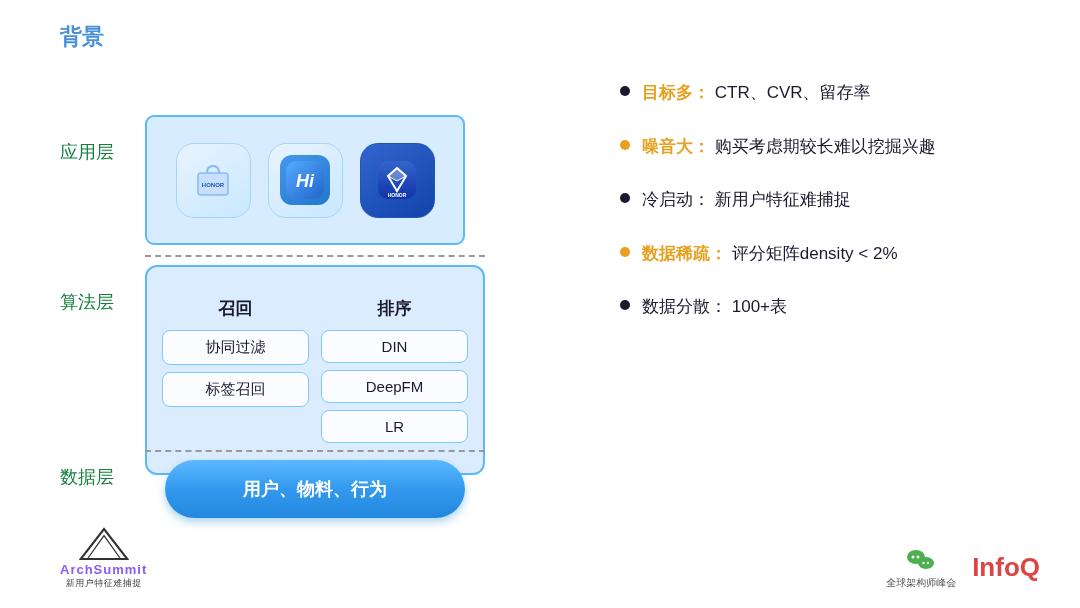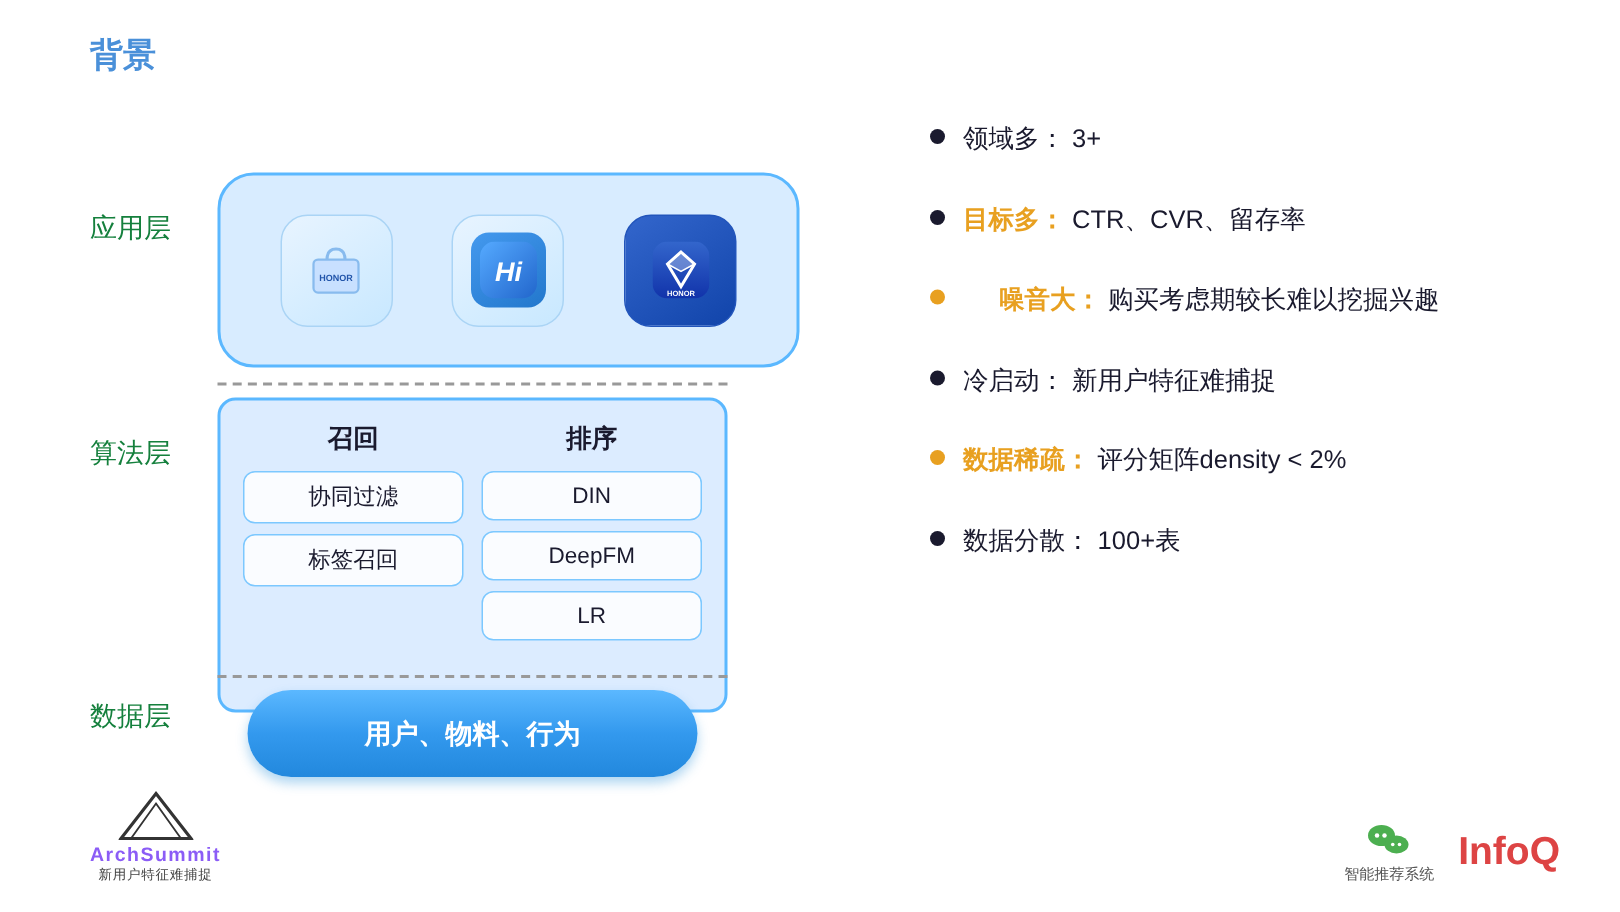"领域多： 3+" div.bullet-item { html: <div> <div></div> <div> <span>领域多：</span> <span>3+</span> </div> </div> -> none }
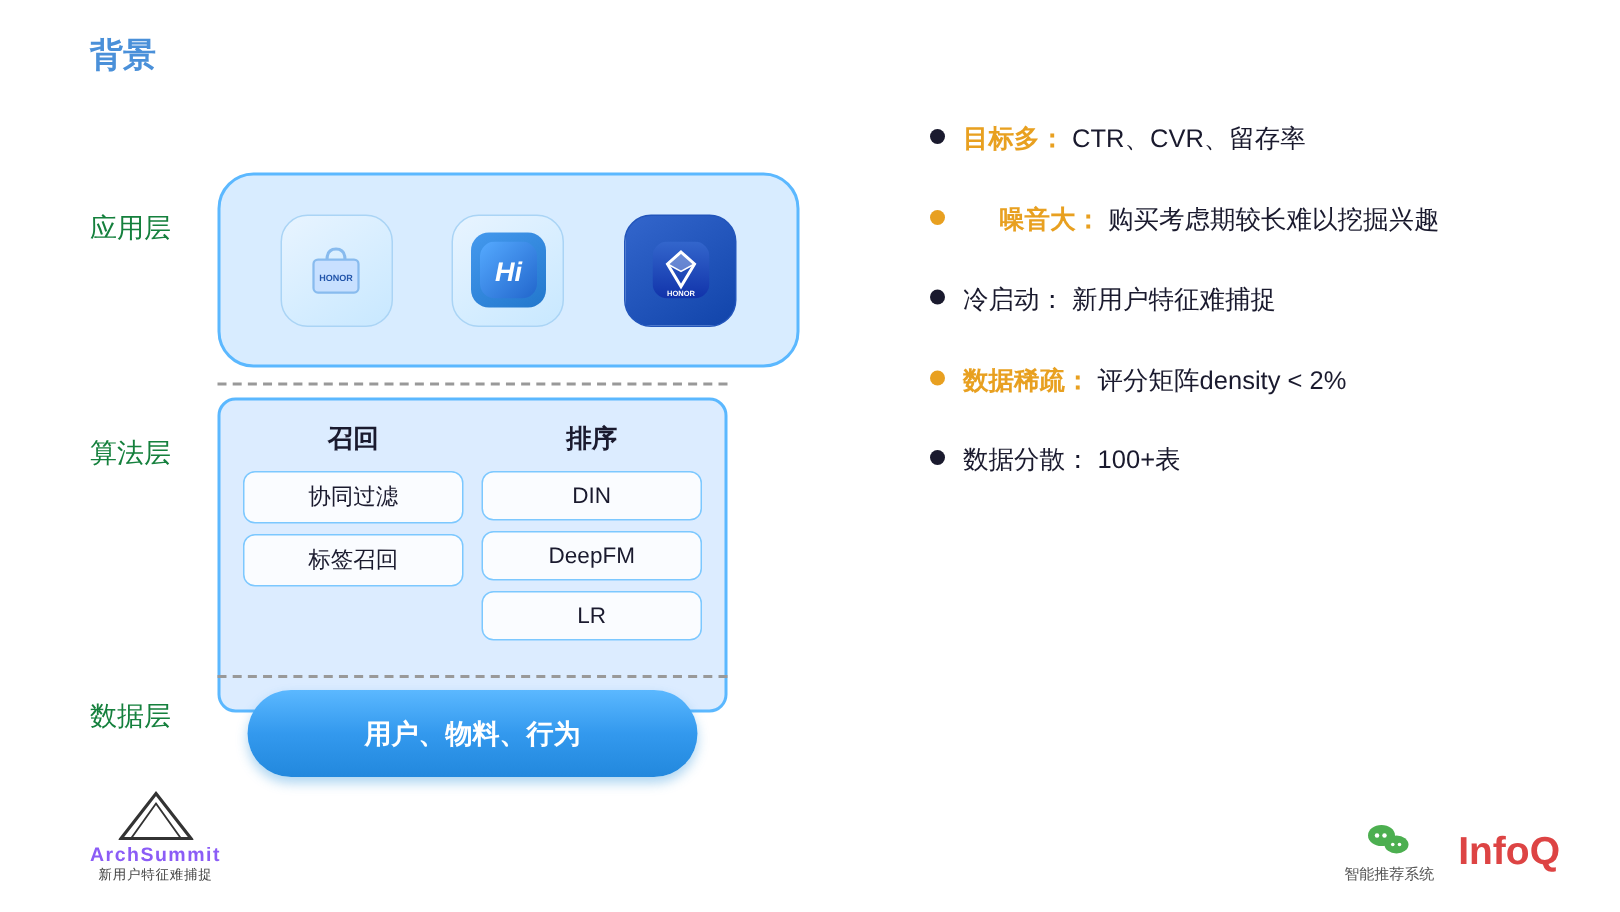"噪音大： 购买考虑期较长难以挖掘兴趣" div.bullet-item { gap: 24px -> none }
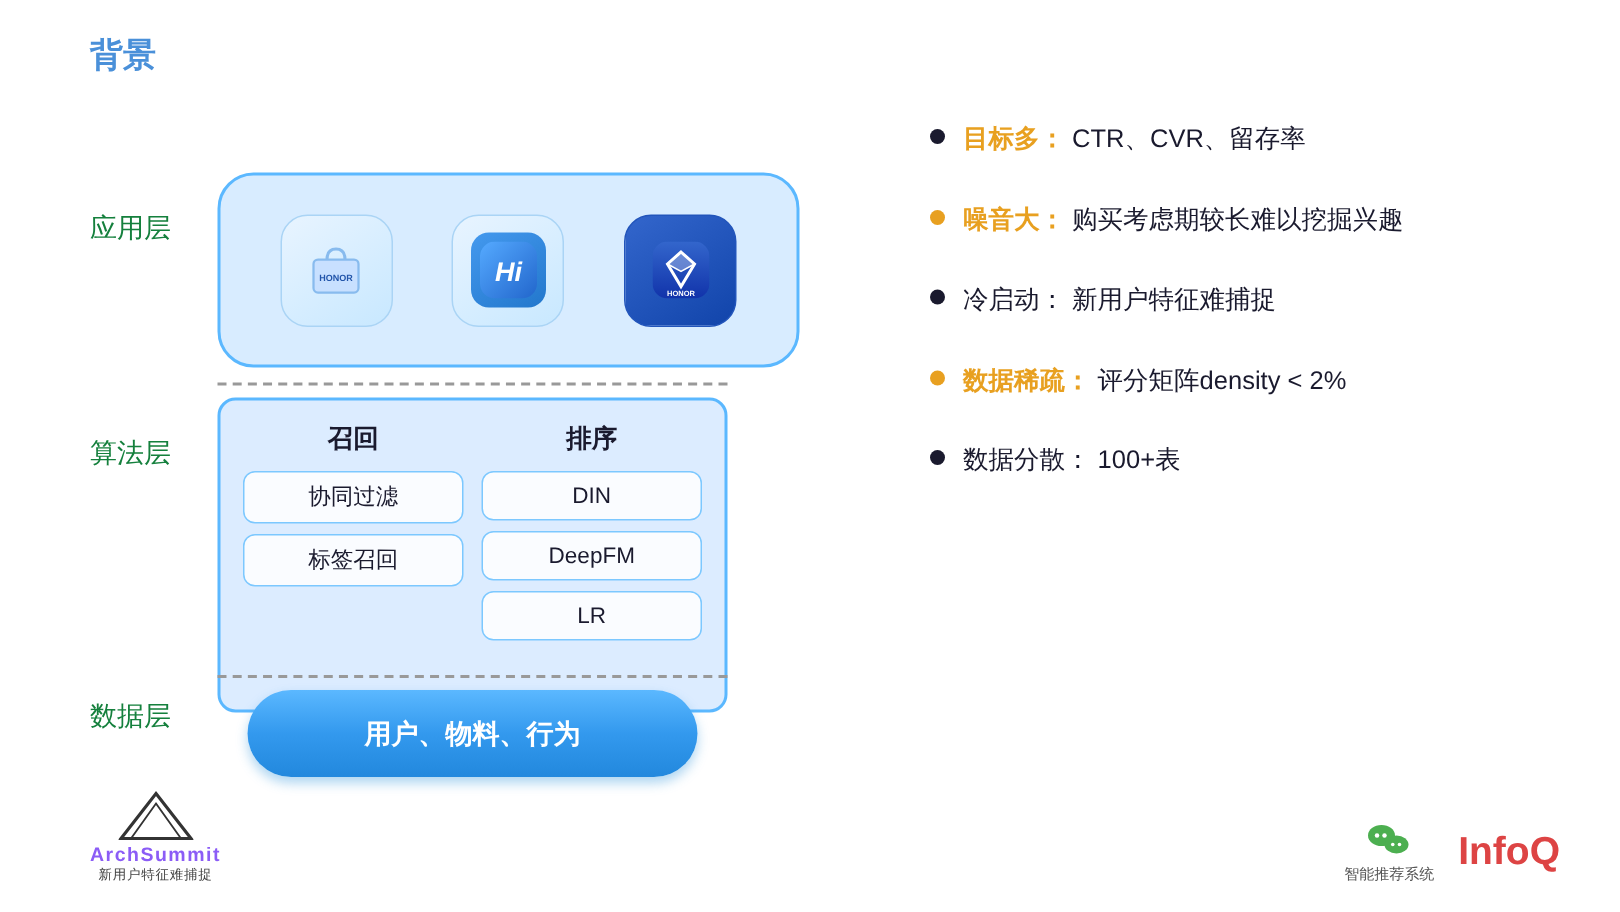"Hi" .app-layer-box { border-radius: 24px -> 9px; width: 388px -> 320px }
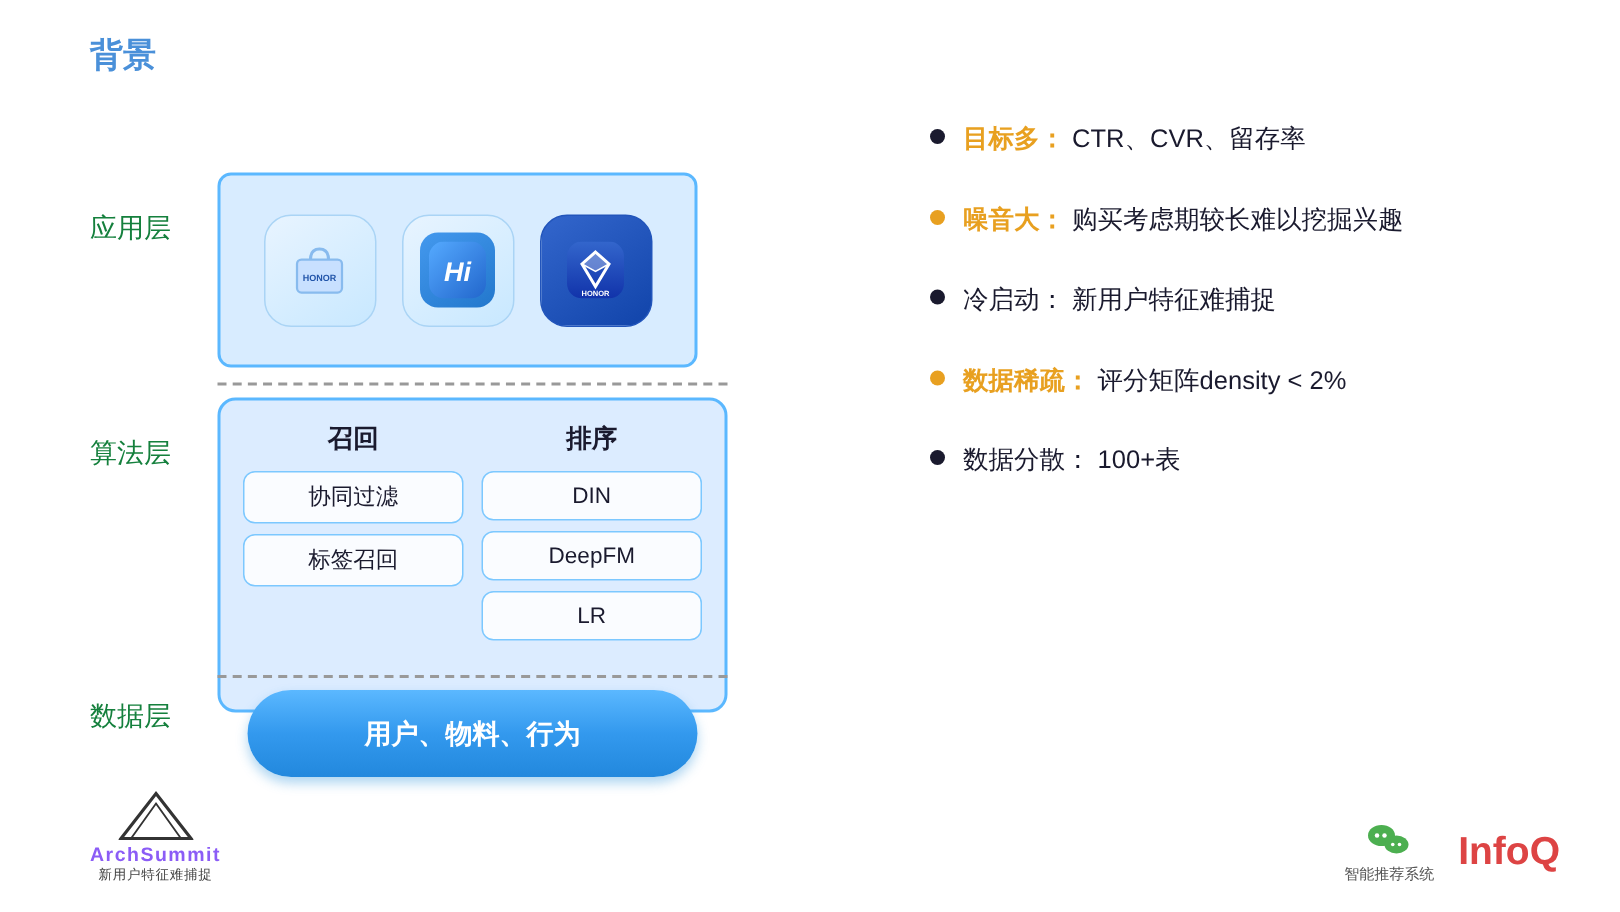"召回" .algo-column-title { margin-top: 4px -> 20px }
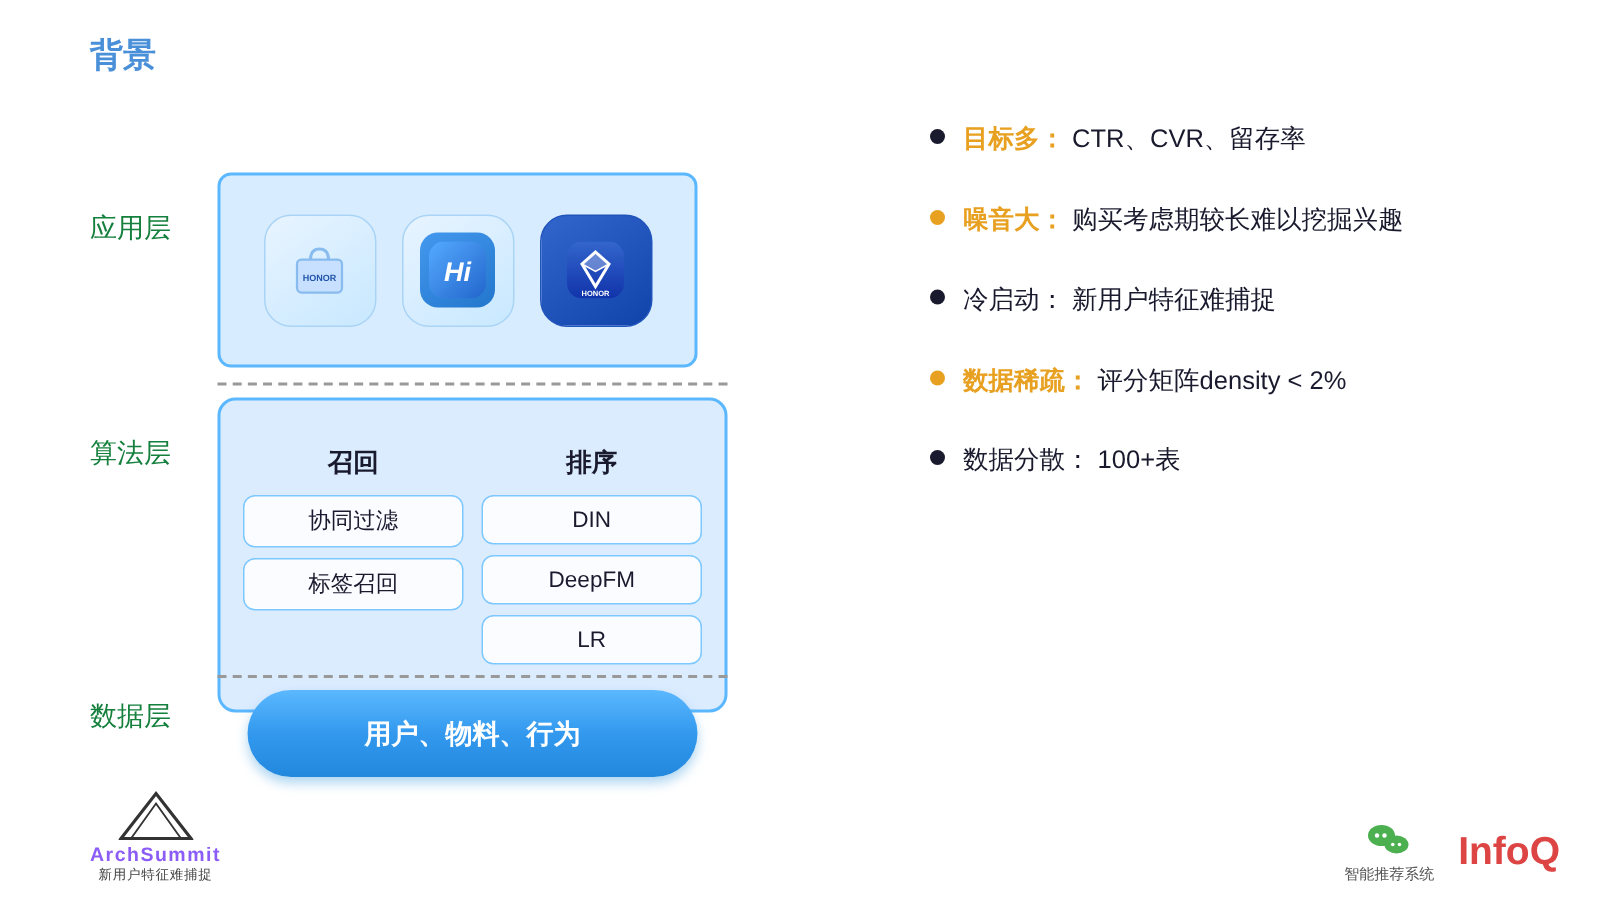"智能推荐系统" span { text: 智能推荐系统 -> 全球架构师峰会 }
